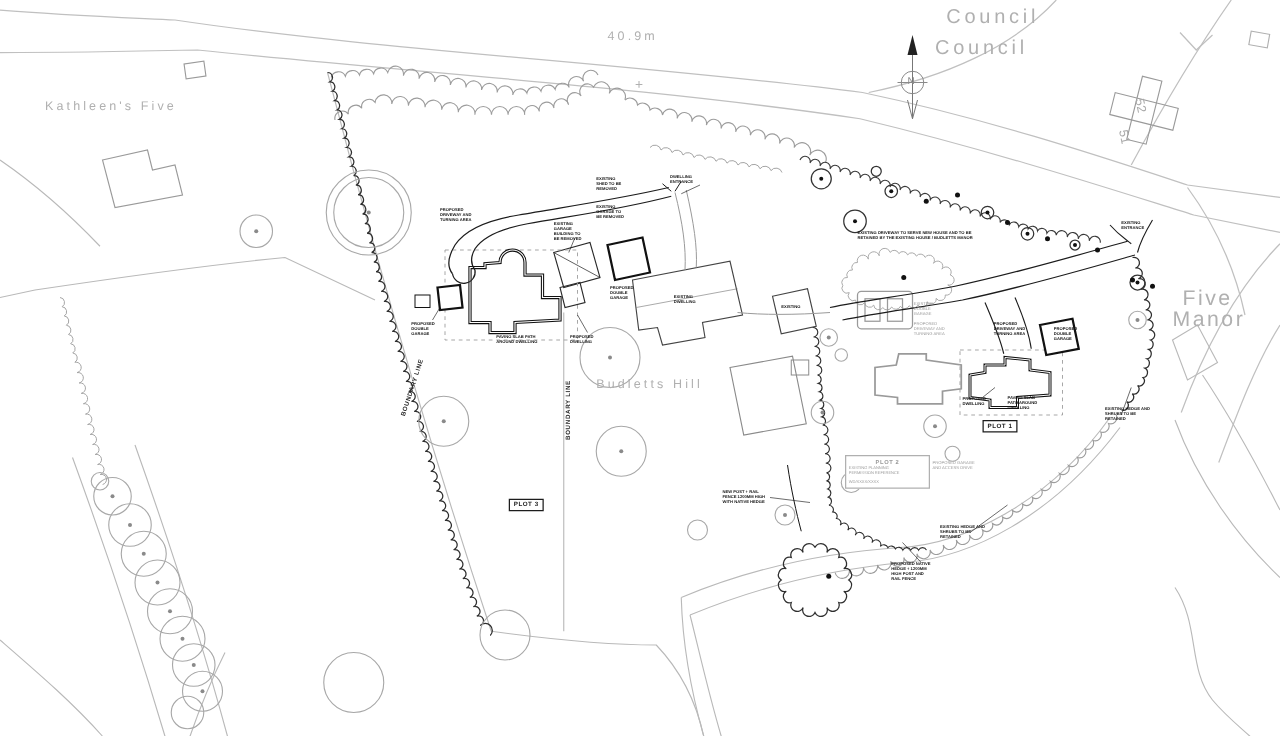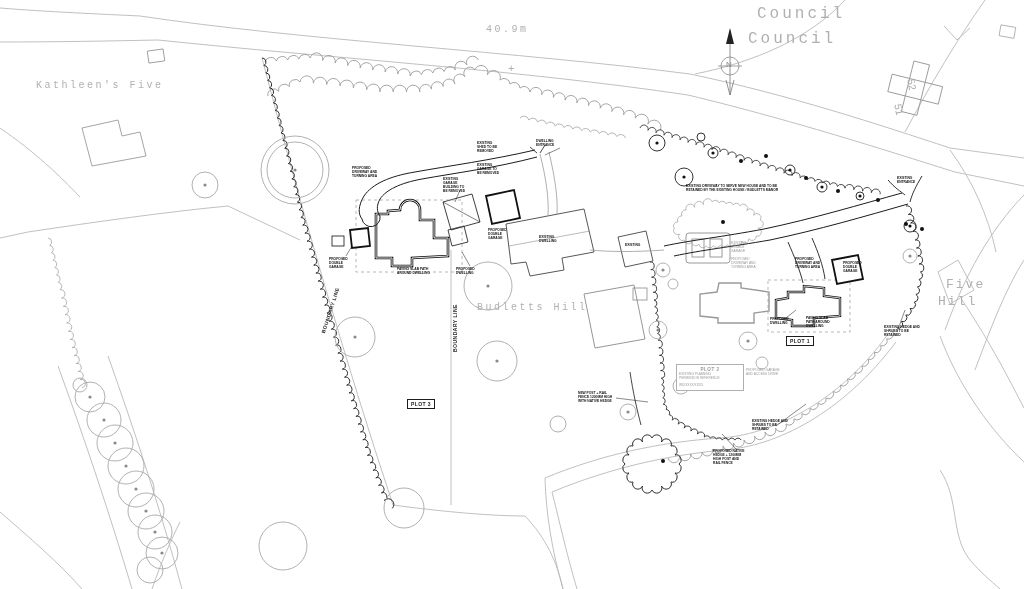"Council" .lbl { font-family: Liberation Mono, monospace -> none }
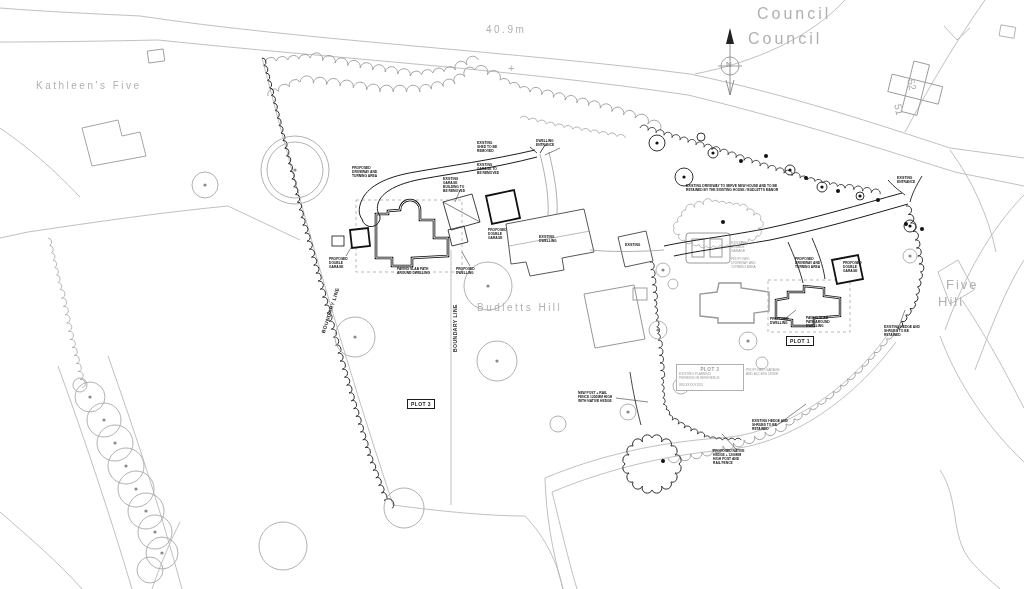"Five" .lbl.sm { font-size: 13px -> 17px; margin-top: 48px -> none }
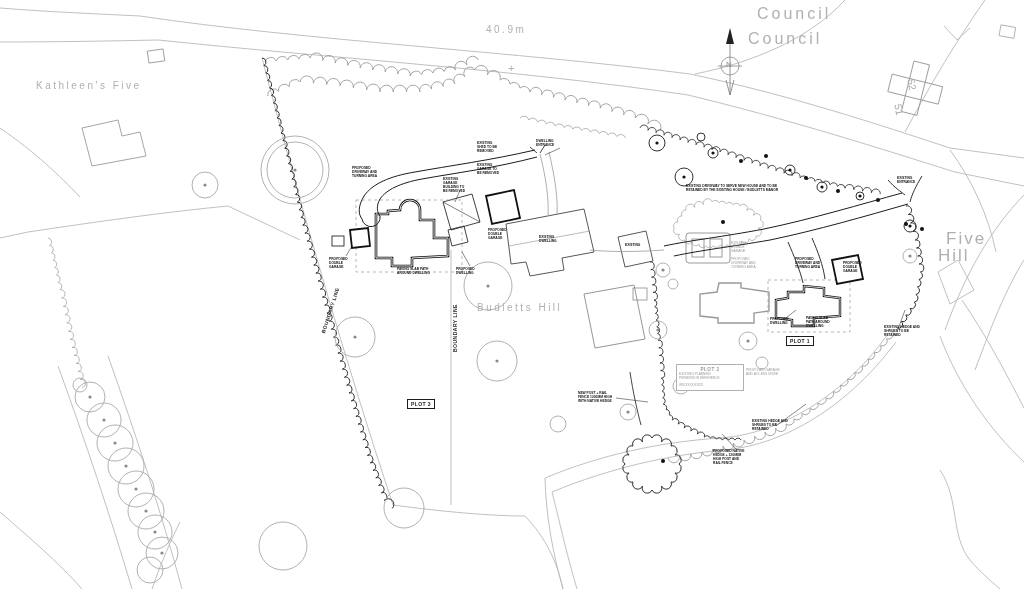"Hill" div.lbl { text: Hill -> Manor }
